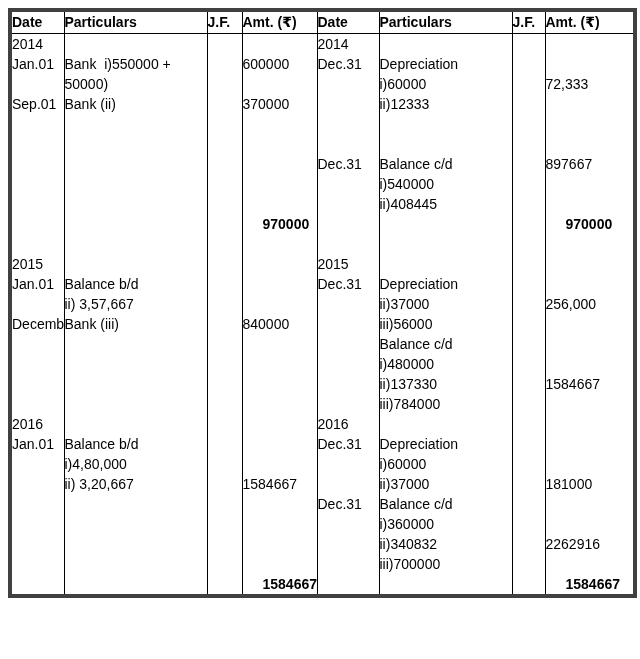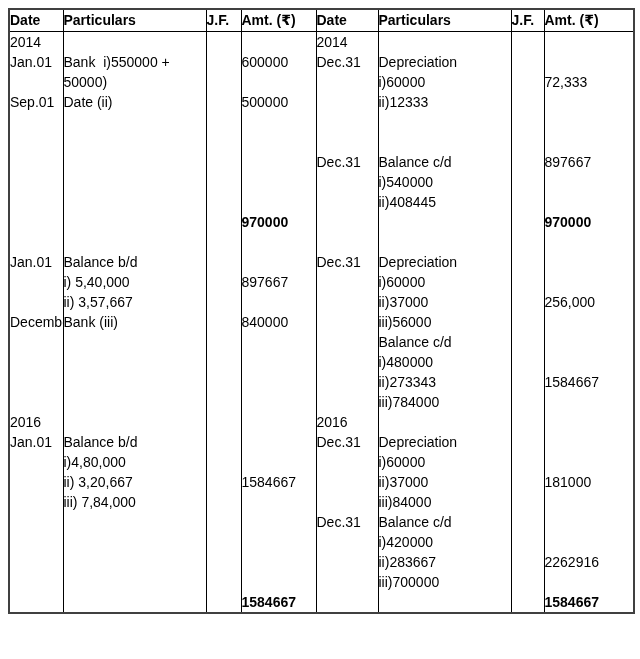"Date" table.ledger { border: 2px solid #404040 -> 4px solid #404040 }
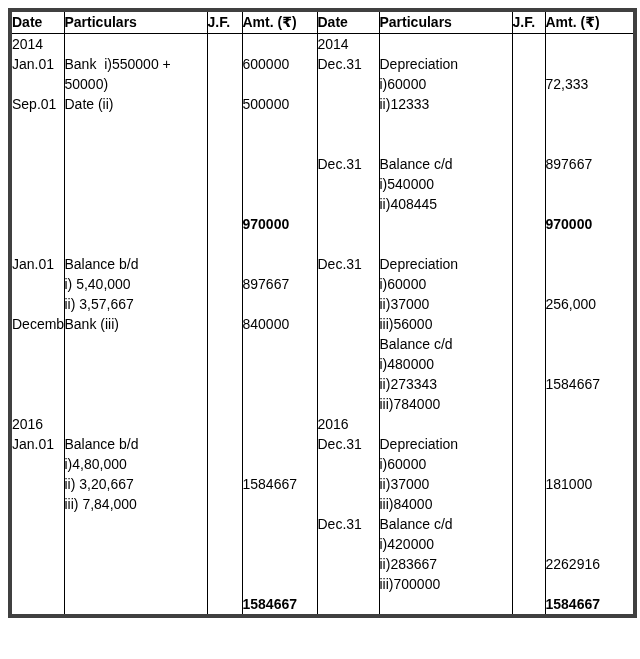"Date (ii)" td.c-part { text: Date -> Bank }
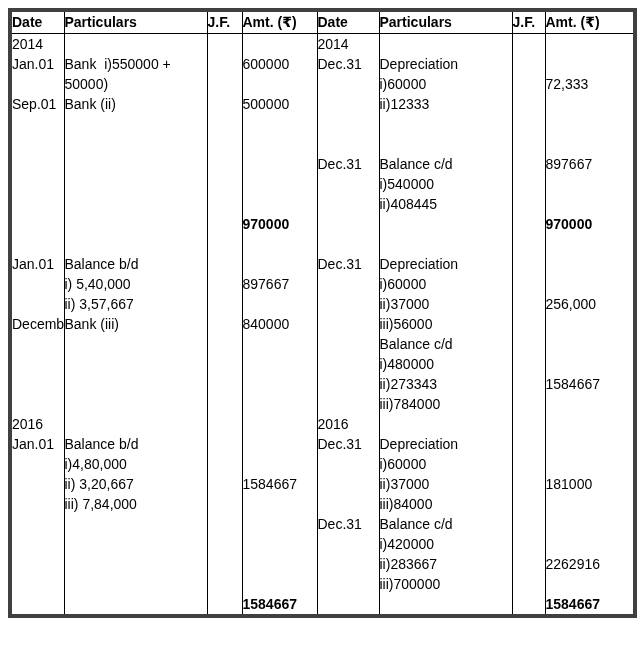"500000" td.c-amt { text: 500000 -> 370000 }
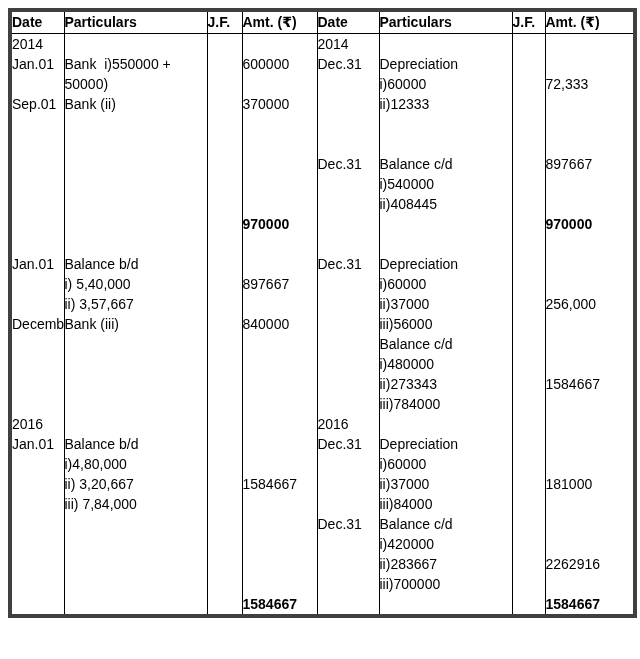"970000" tr.total-row td { padding-left: none -> 20px }
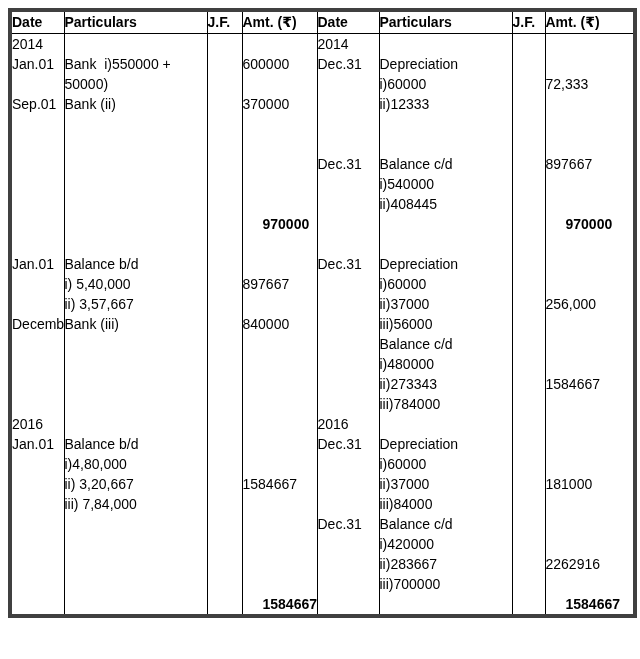"2015" tr { html: none -> <tr> <td>2015</td> <td></td> <td></td> <td></td> <td>2015</td> <td></td> <td></td> <td></td> </tr> }
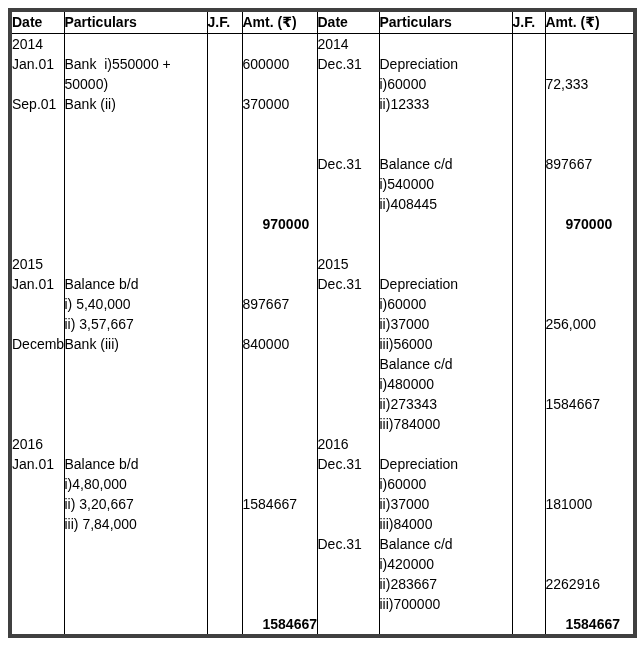"i) 5,40,000" tr { html: <tr> <td></td> <td>i) 5,40,000</td> <td></td> <td>897667</td> <td></td> <td>i)60000</td> <td></td> <td></td> </tr> -> none }
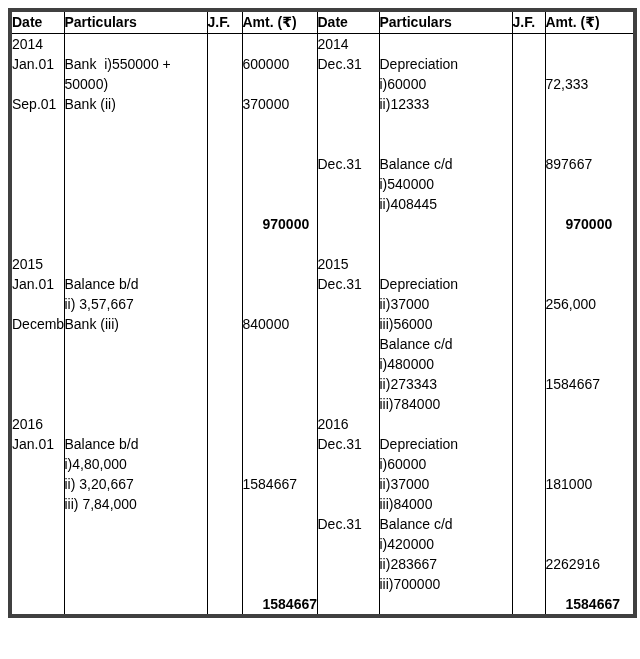"ii)273343" td.c-part { text: 273343 -> 137330 }
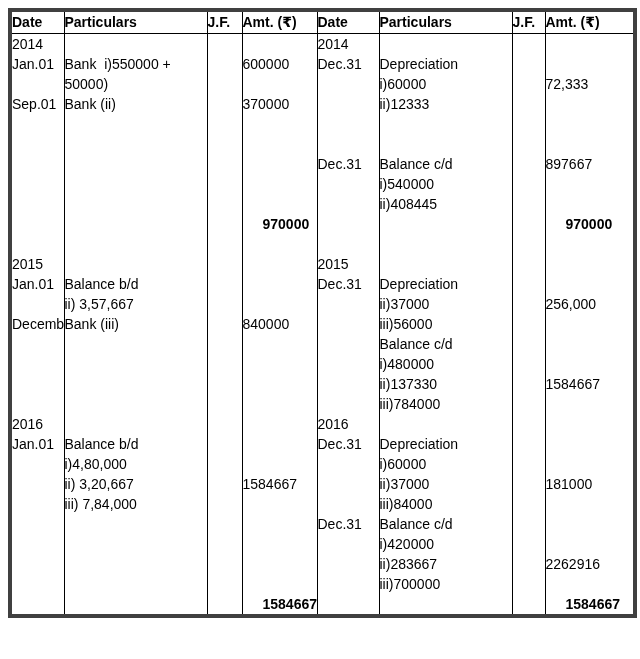"iii) 7,84,000" tr { html: <tr> <td></td> <td>iii) 7,84,000</td> <td></td> <td></td> <td></td> <td>iii)84000</td> <td></td> <td></td> </tr> -> none }
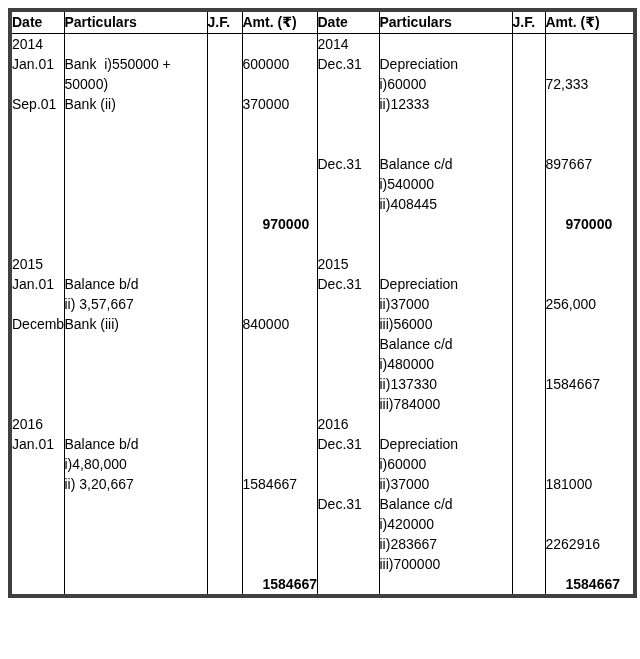"i)420000" td.c-part { text: 420000 -> 360000 }
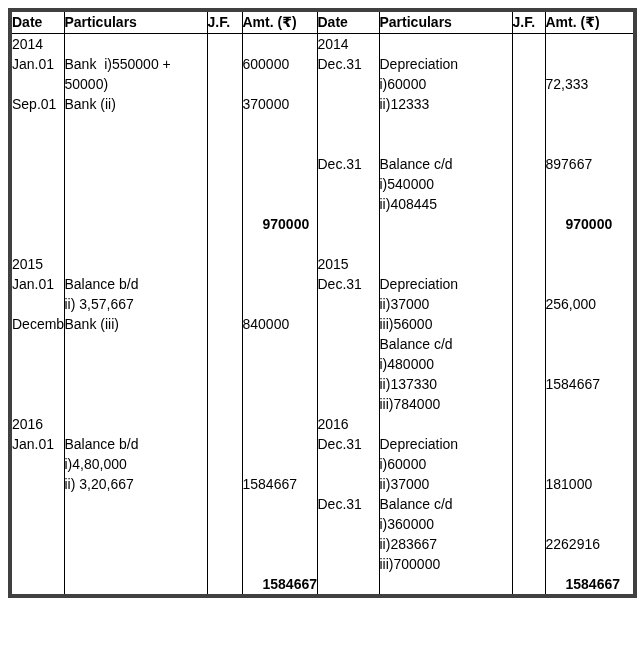"ii)283667" td.c-part { text: 283667 -> 340832 }
